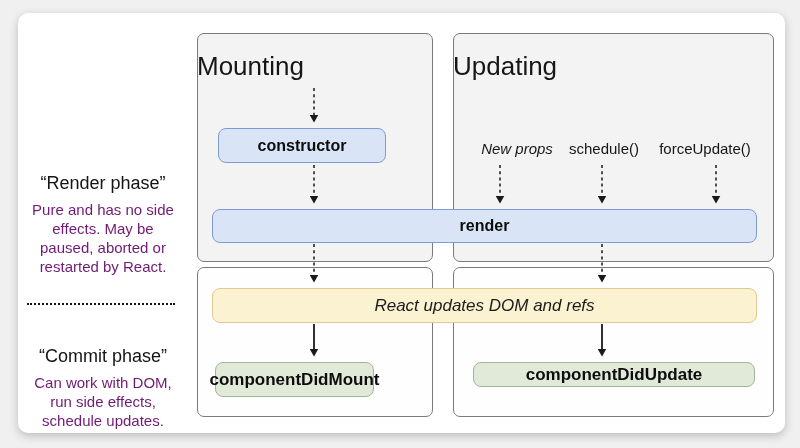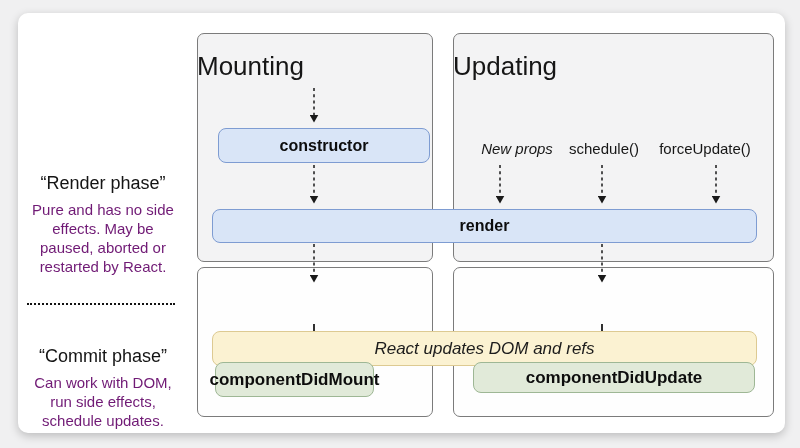"constructor" #node-constructor { width: 212px -> 168px }
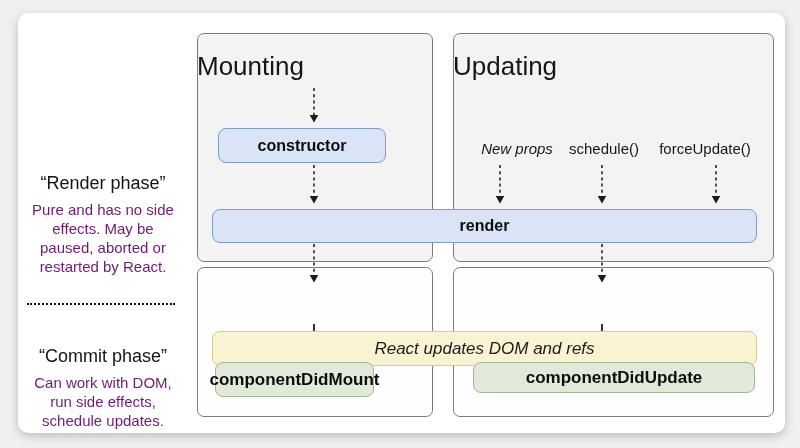"React updates DOM and refs" .node.yellow { margin-top: 43px -> none }
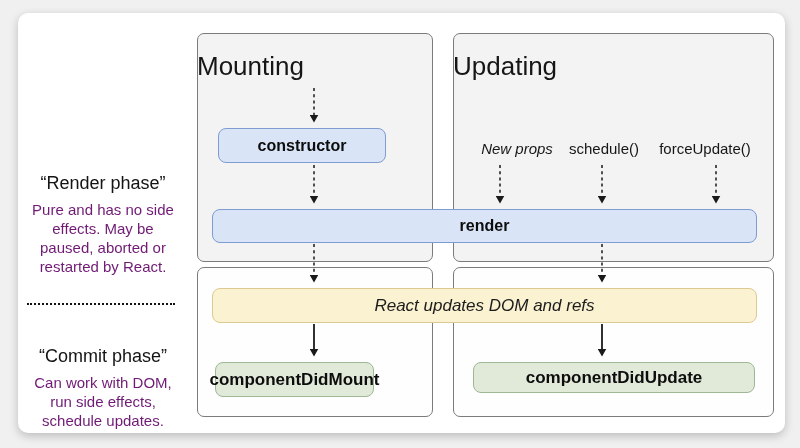"componentDidUpdate" #node-cdu { height: 31px -> 25px }
